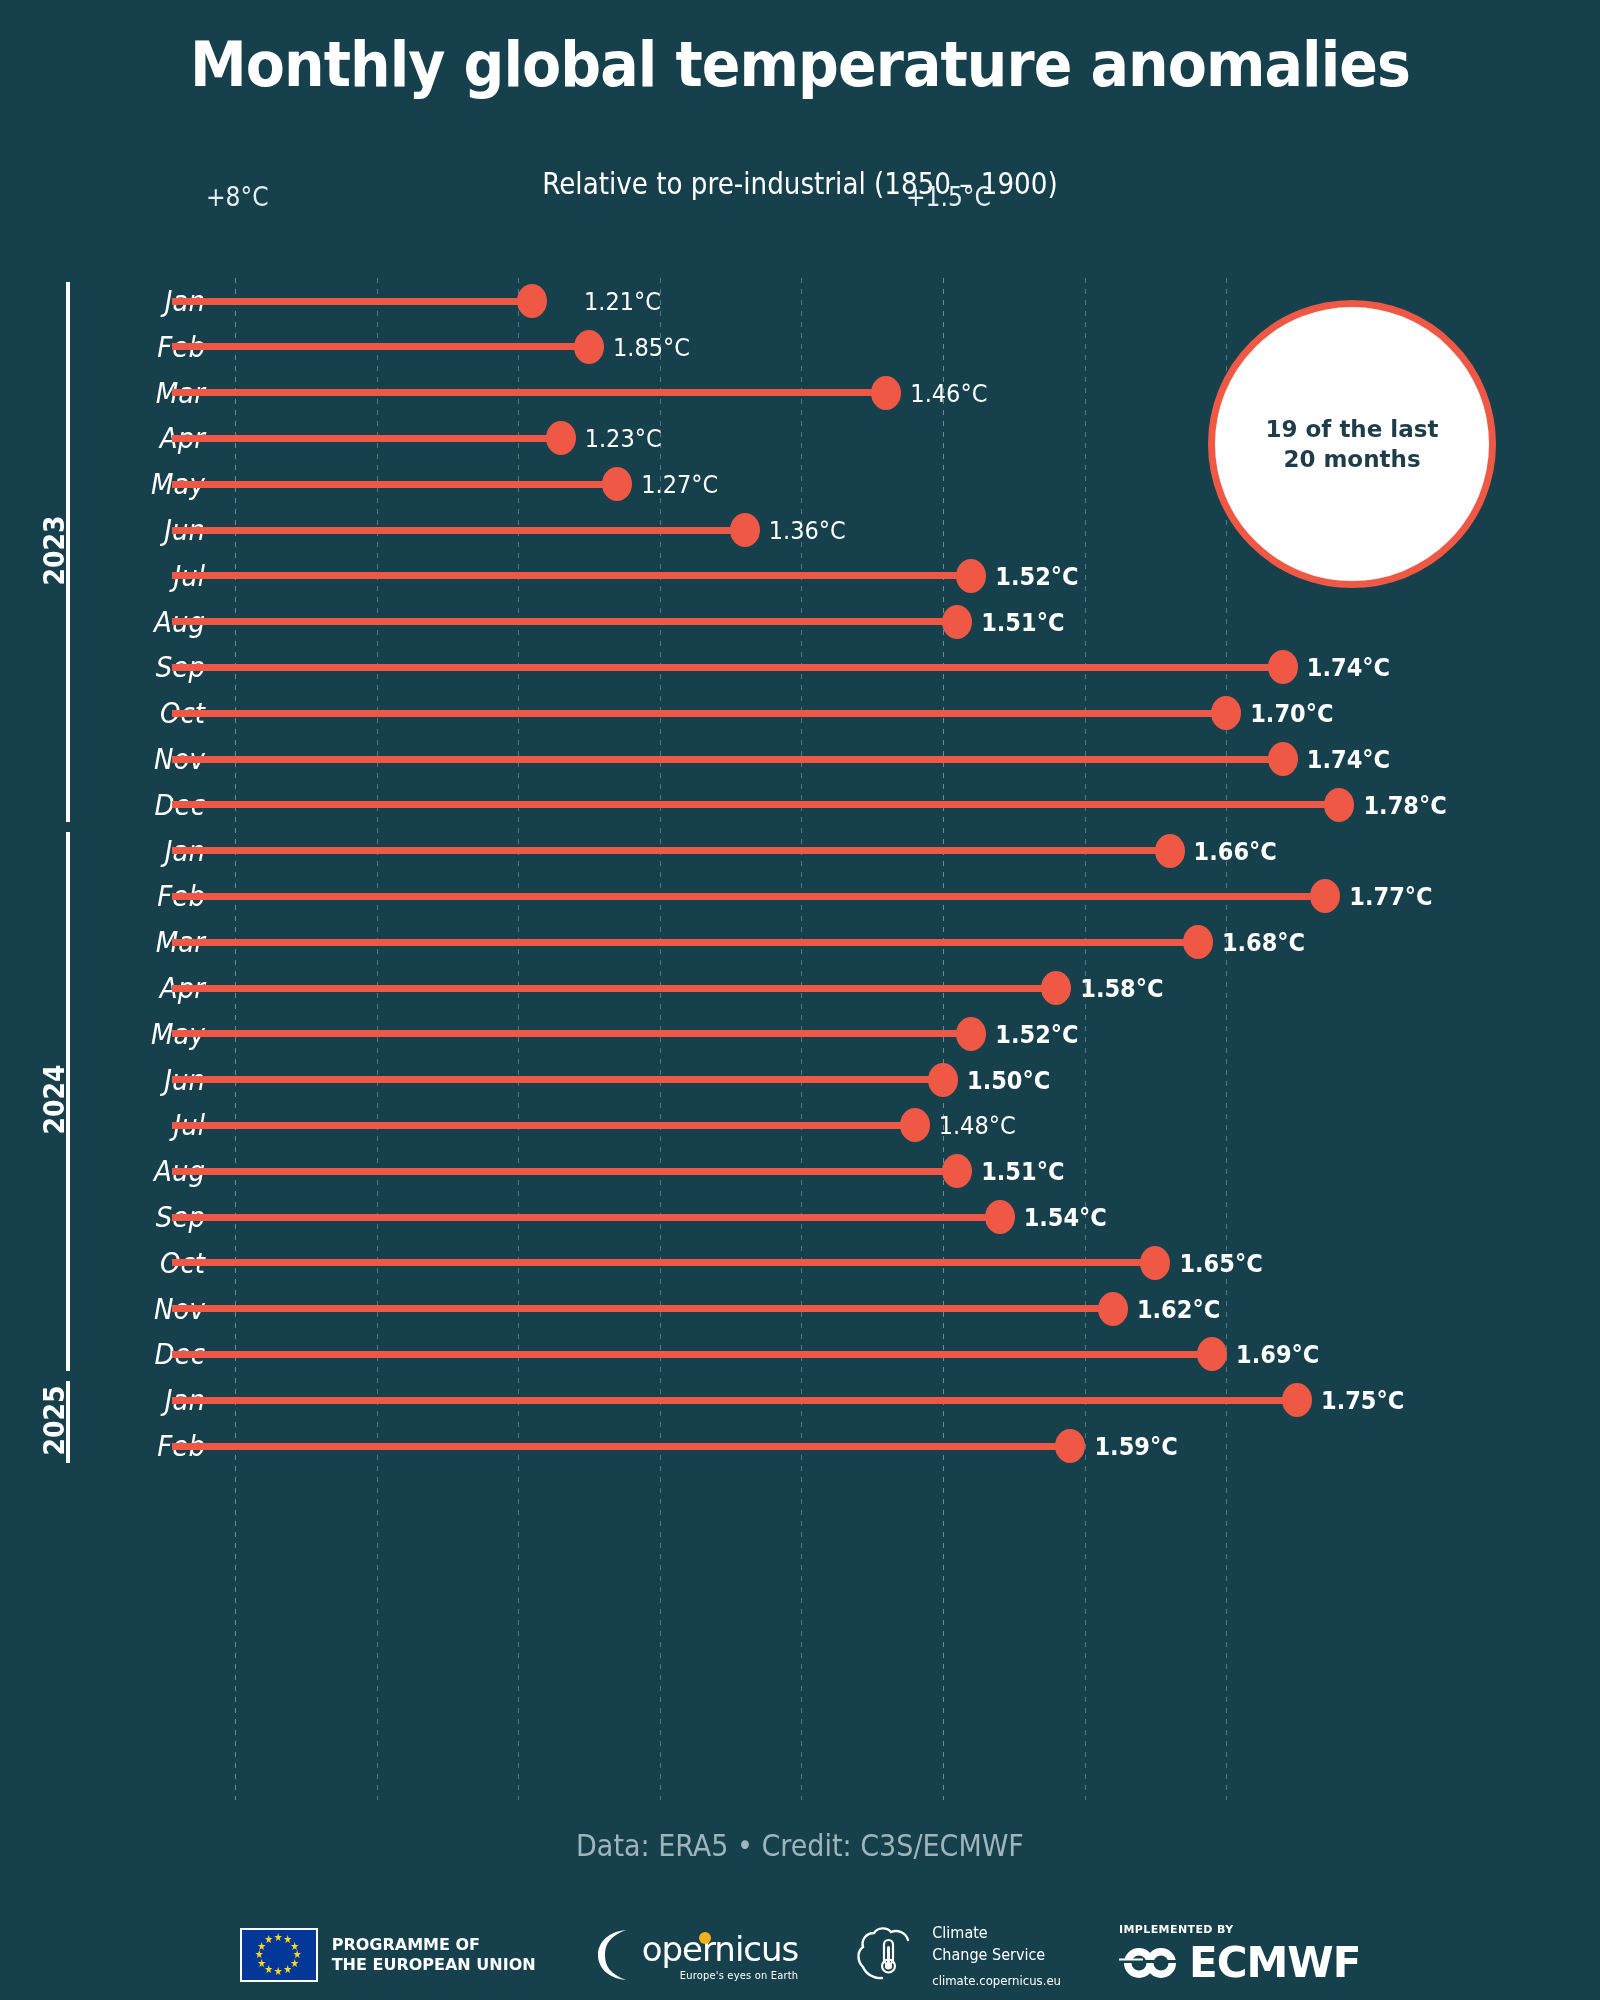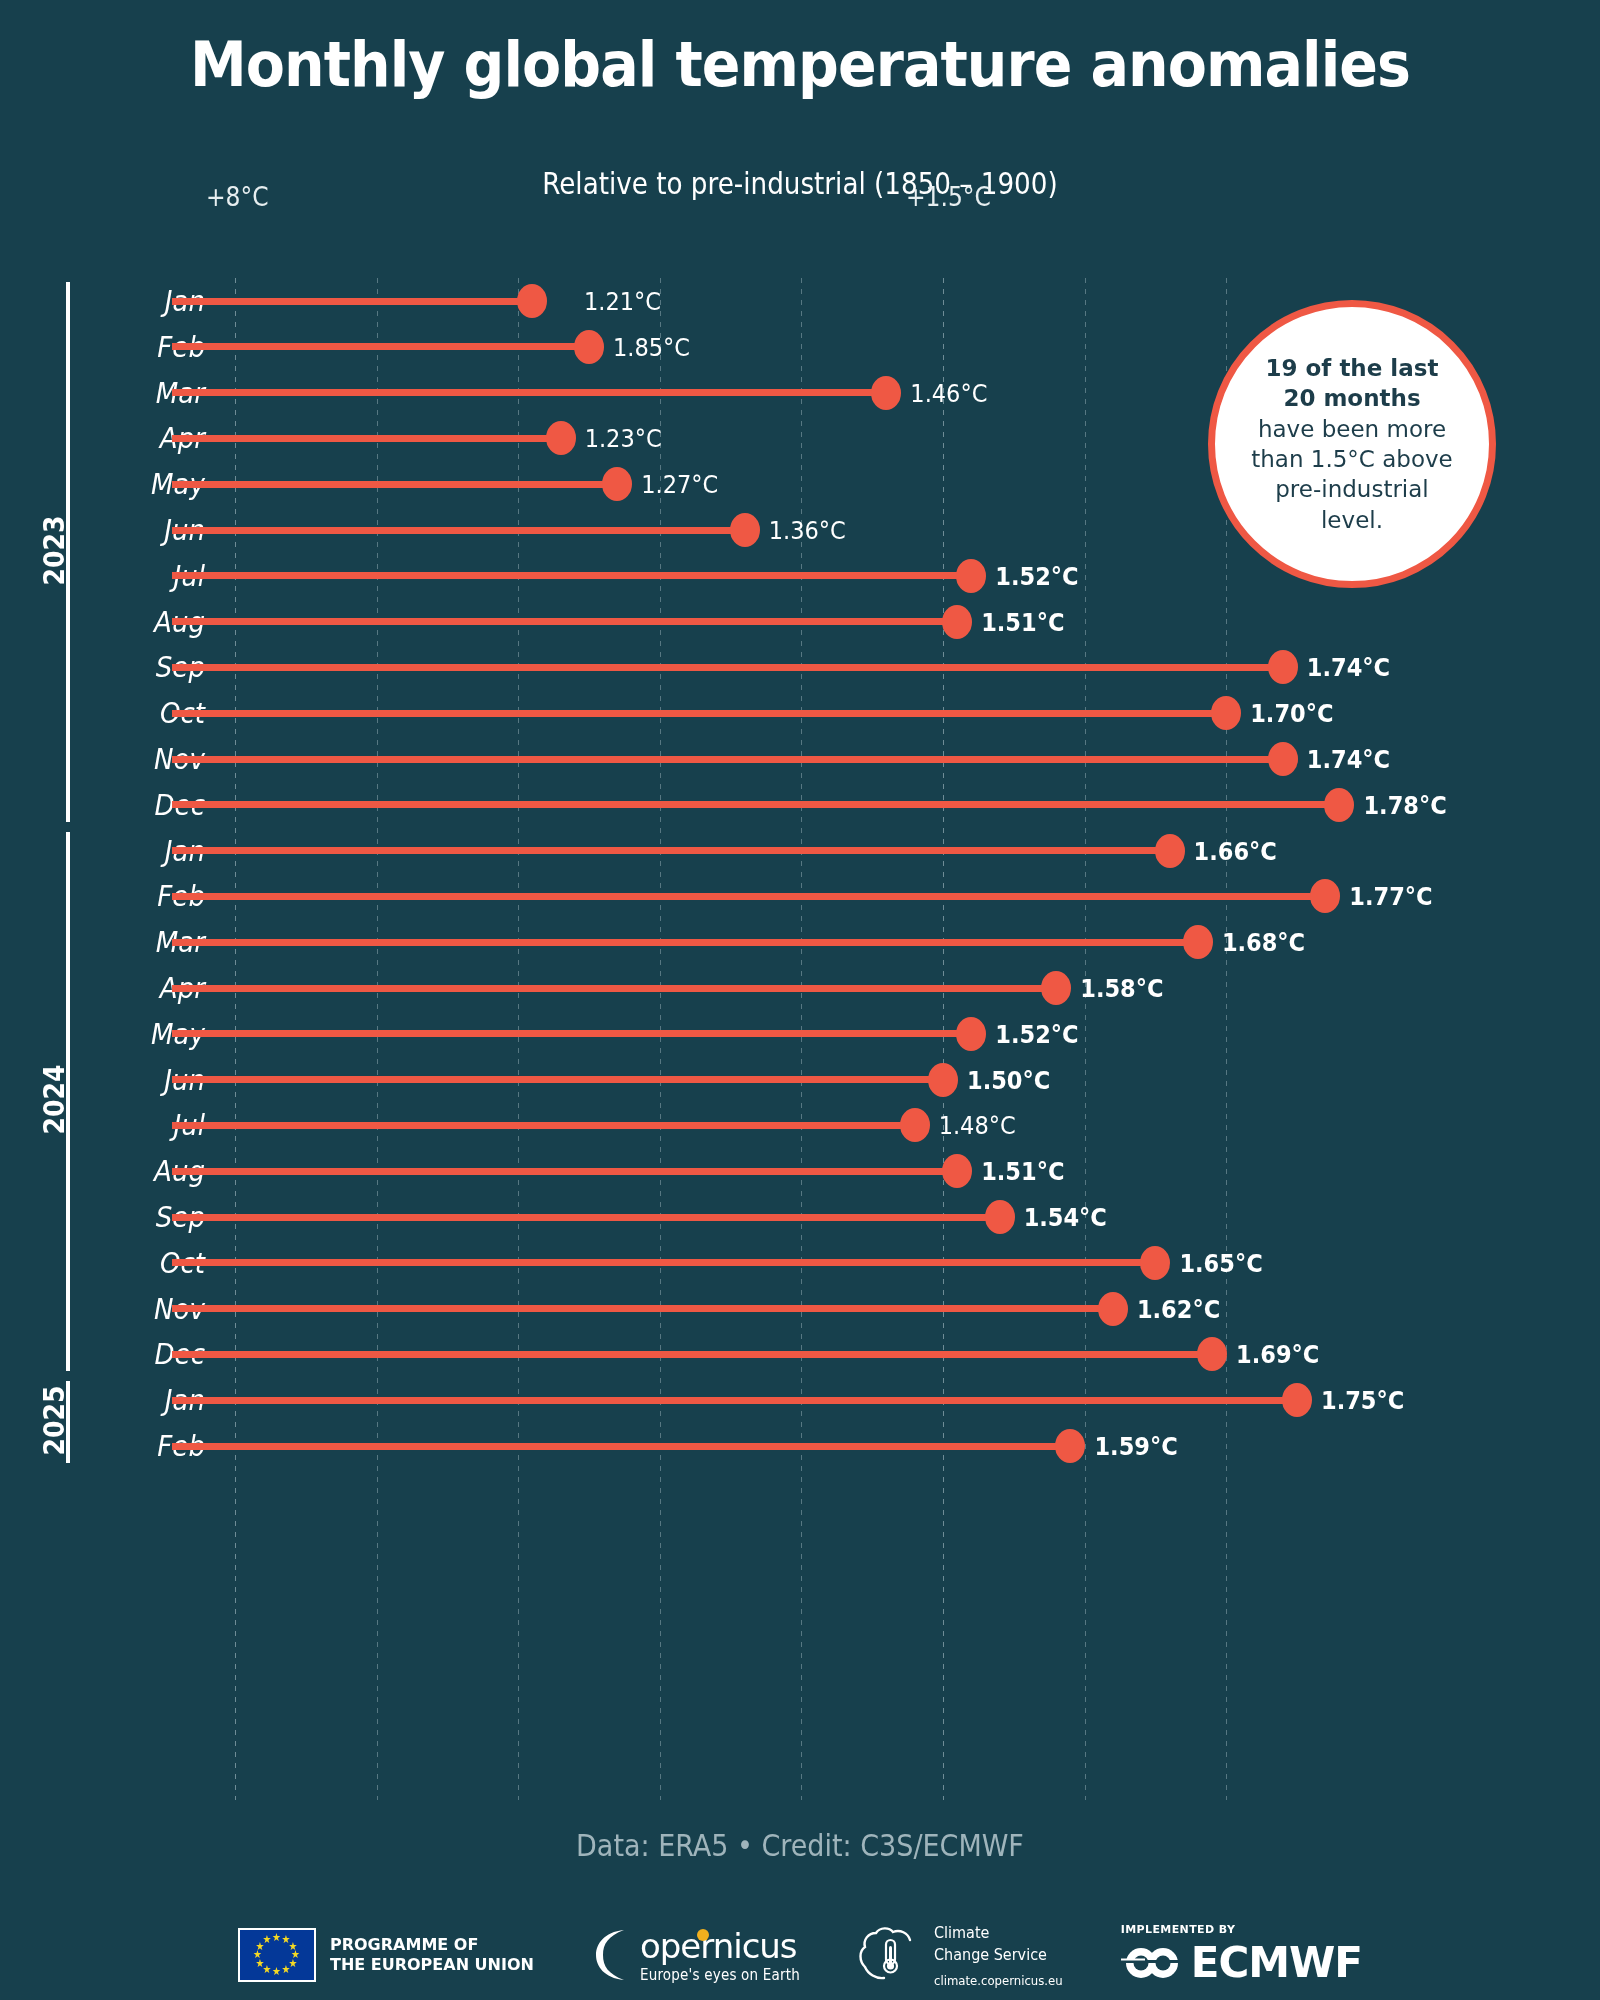"have been more than 1.5°C" span { html: <span>have been more than 1.5°C above pre-industrial level.</span> -> none }
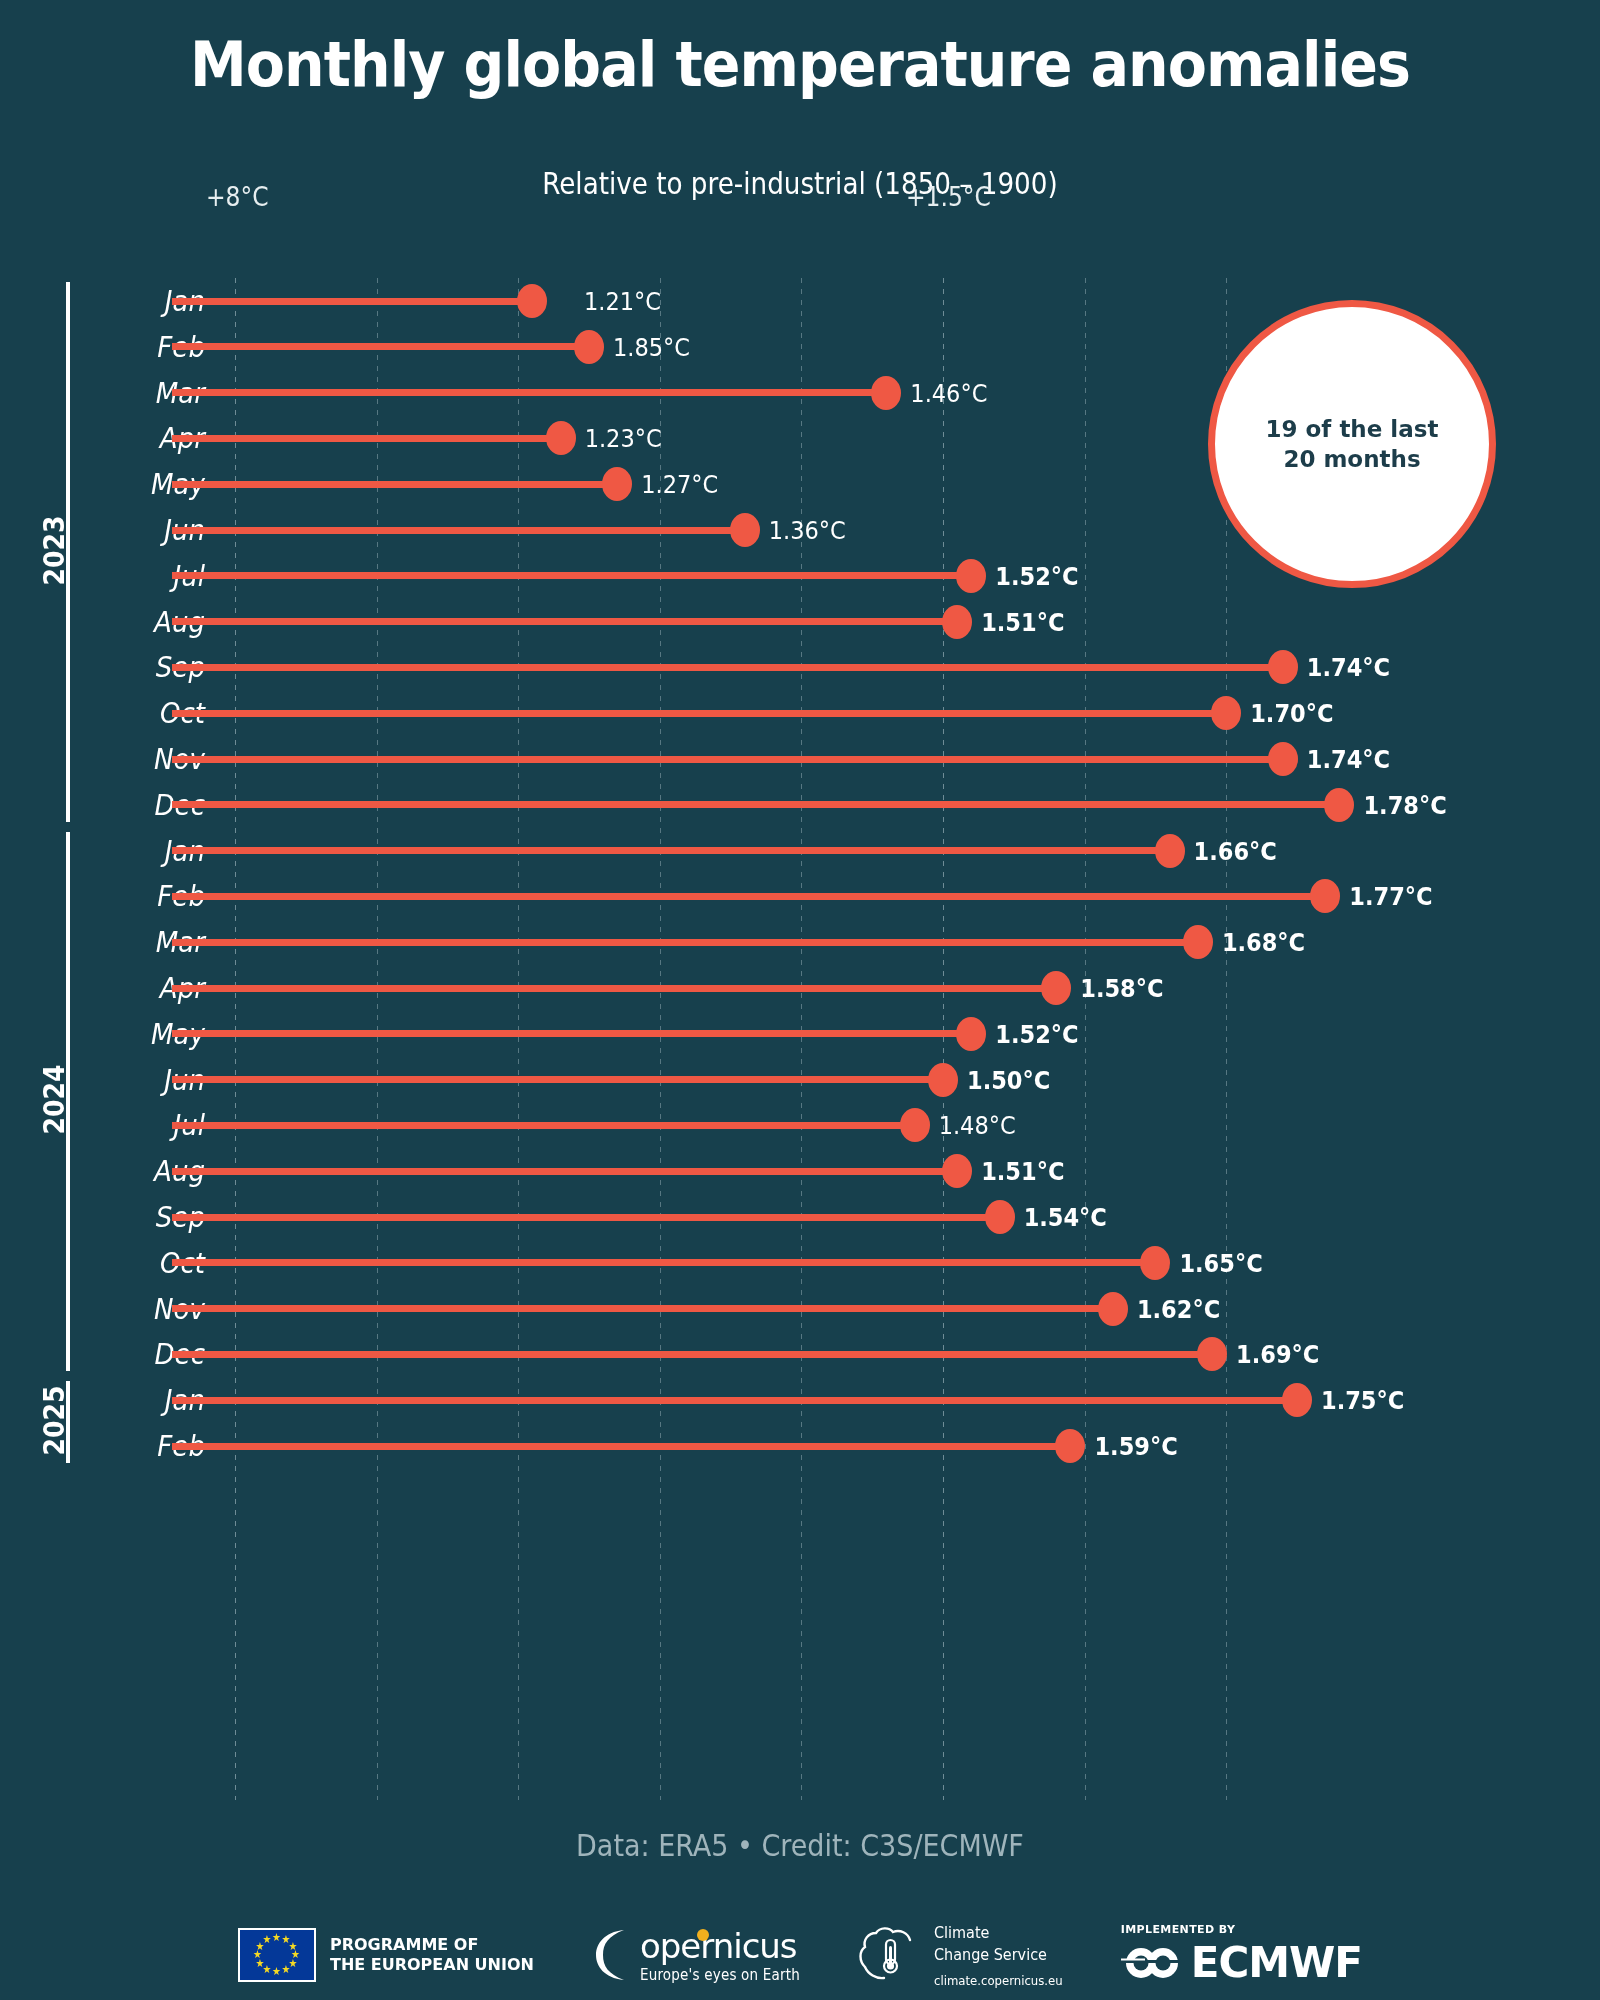"Europe's eyes on Earth" .copernicus-sub { font-size: 15px -> 11px }
